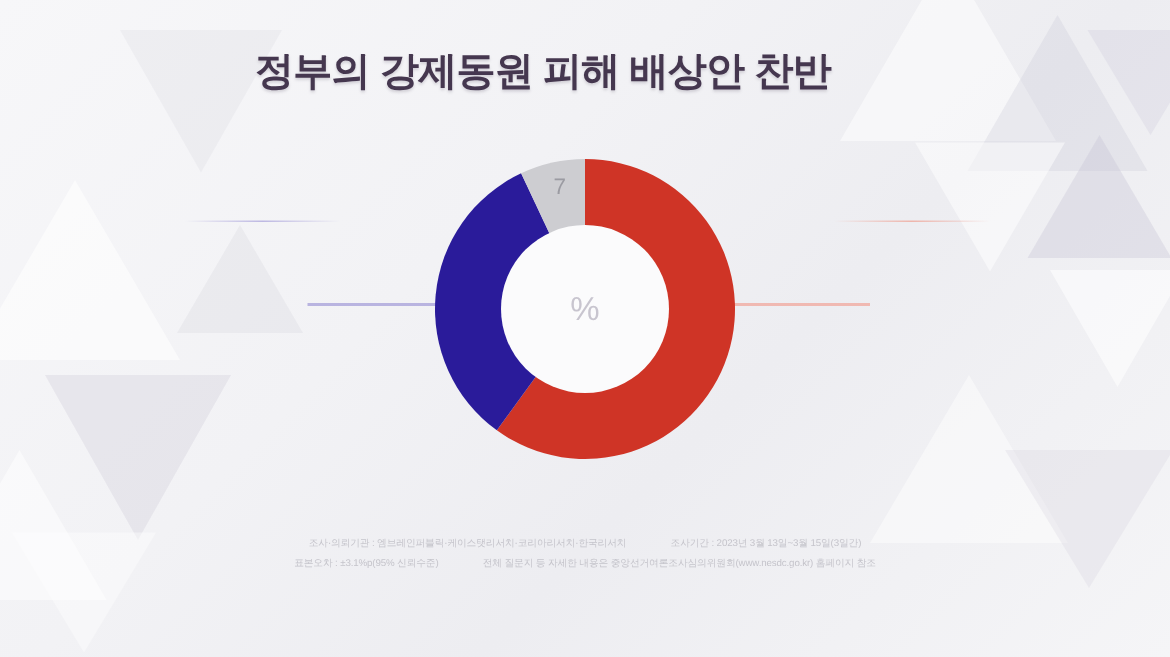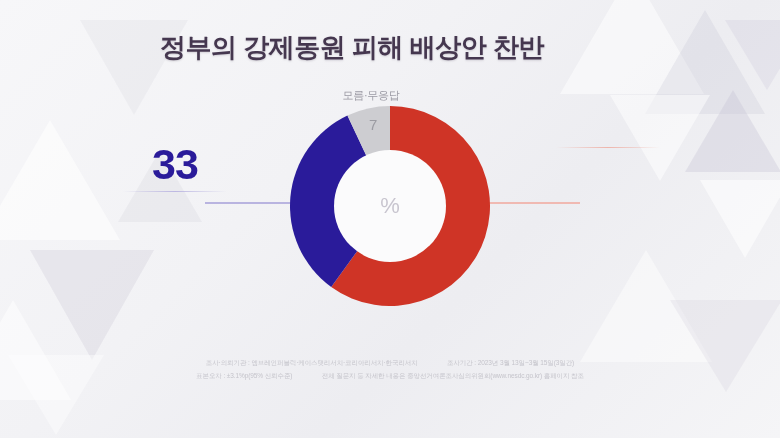"정부의 강제동원 피해 배상안 찬반" .title { left: 0 -> 10px }
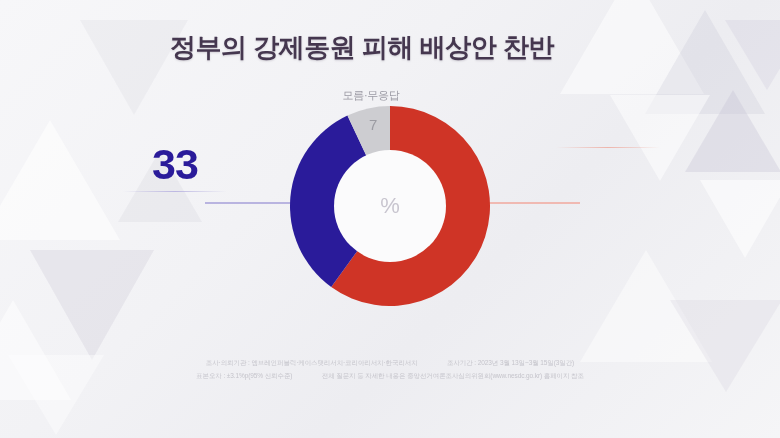"모름·무응답" div.etc-label { html: <div>모름·무응답</div> -> none }
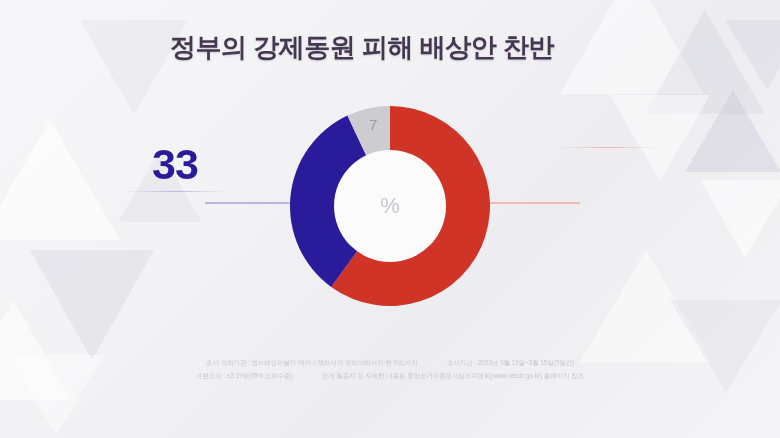"33" div.num { html: <div>33</div> -> none }
